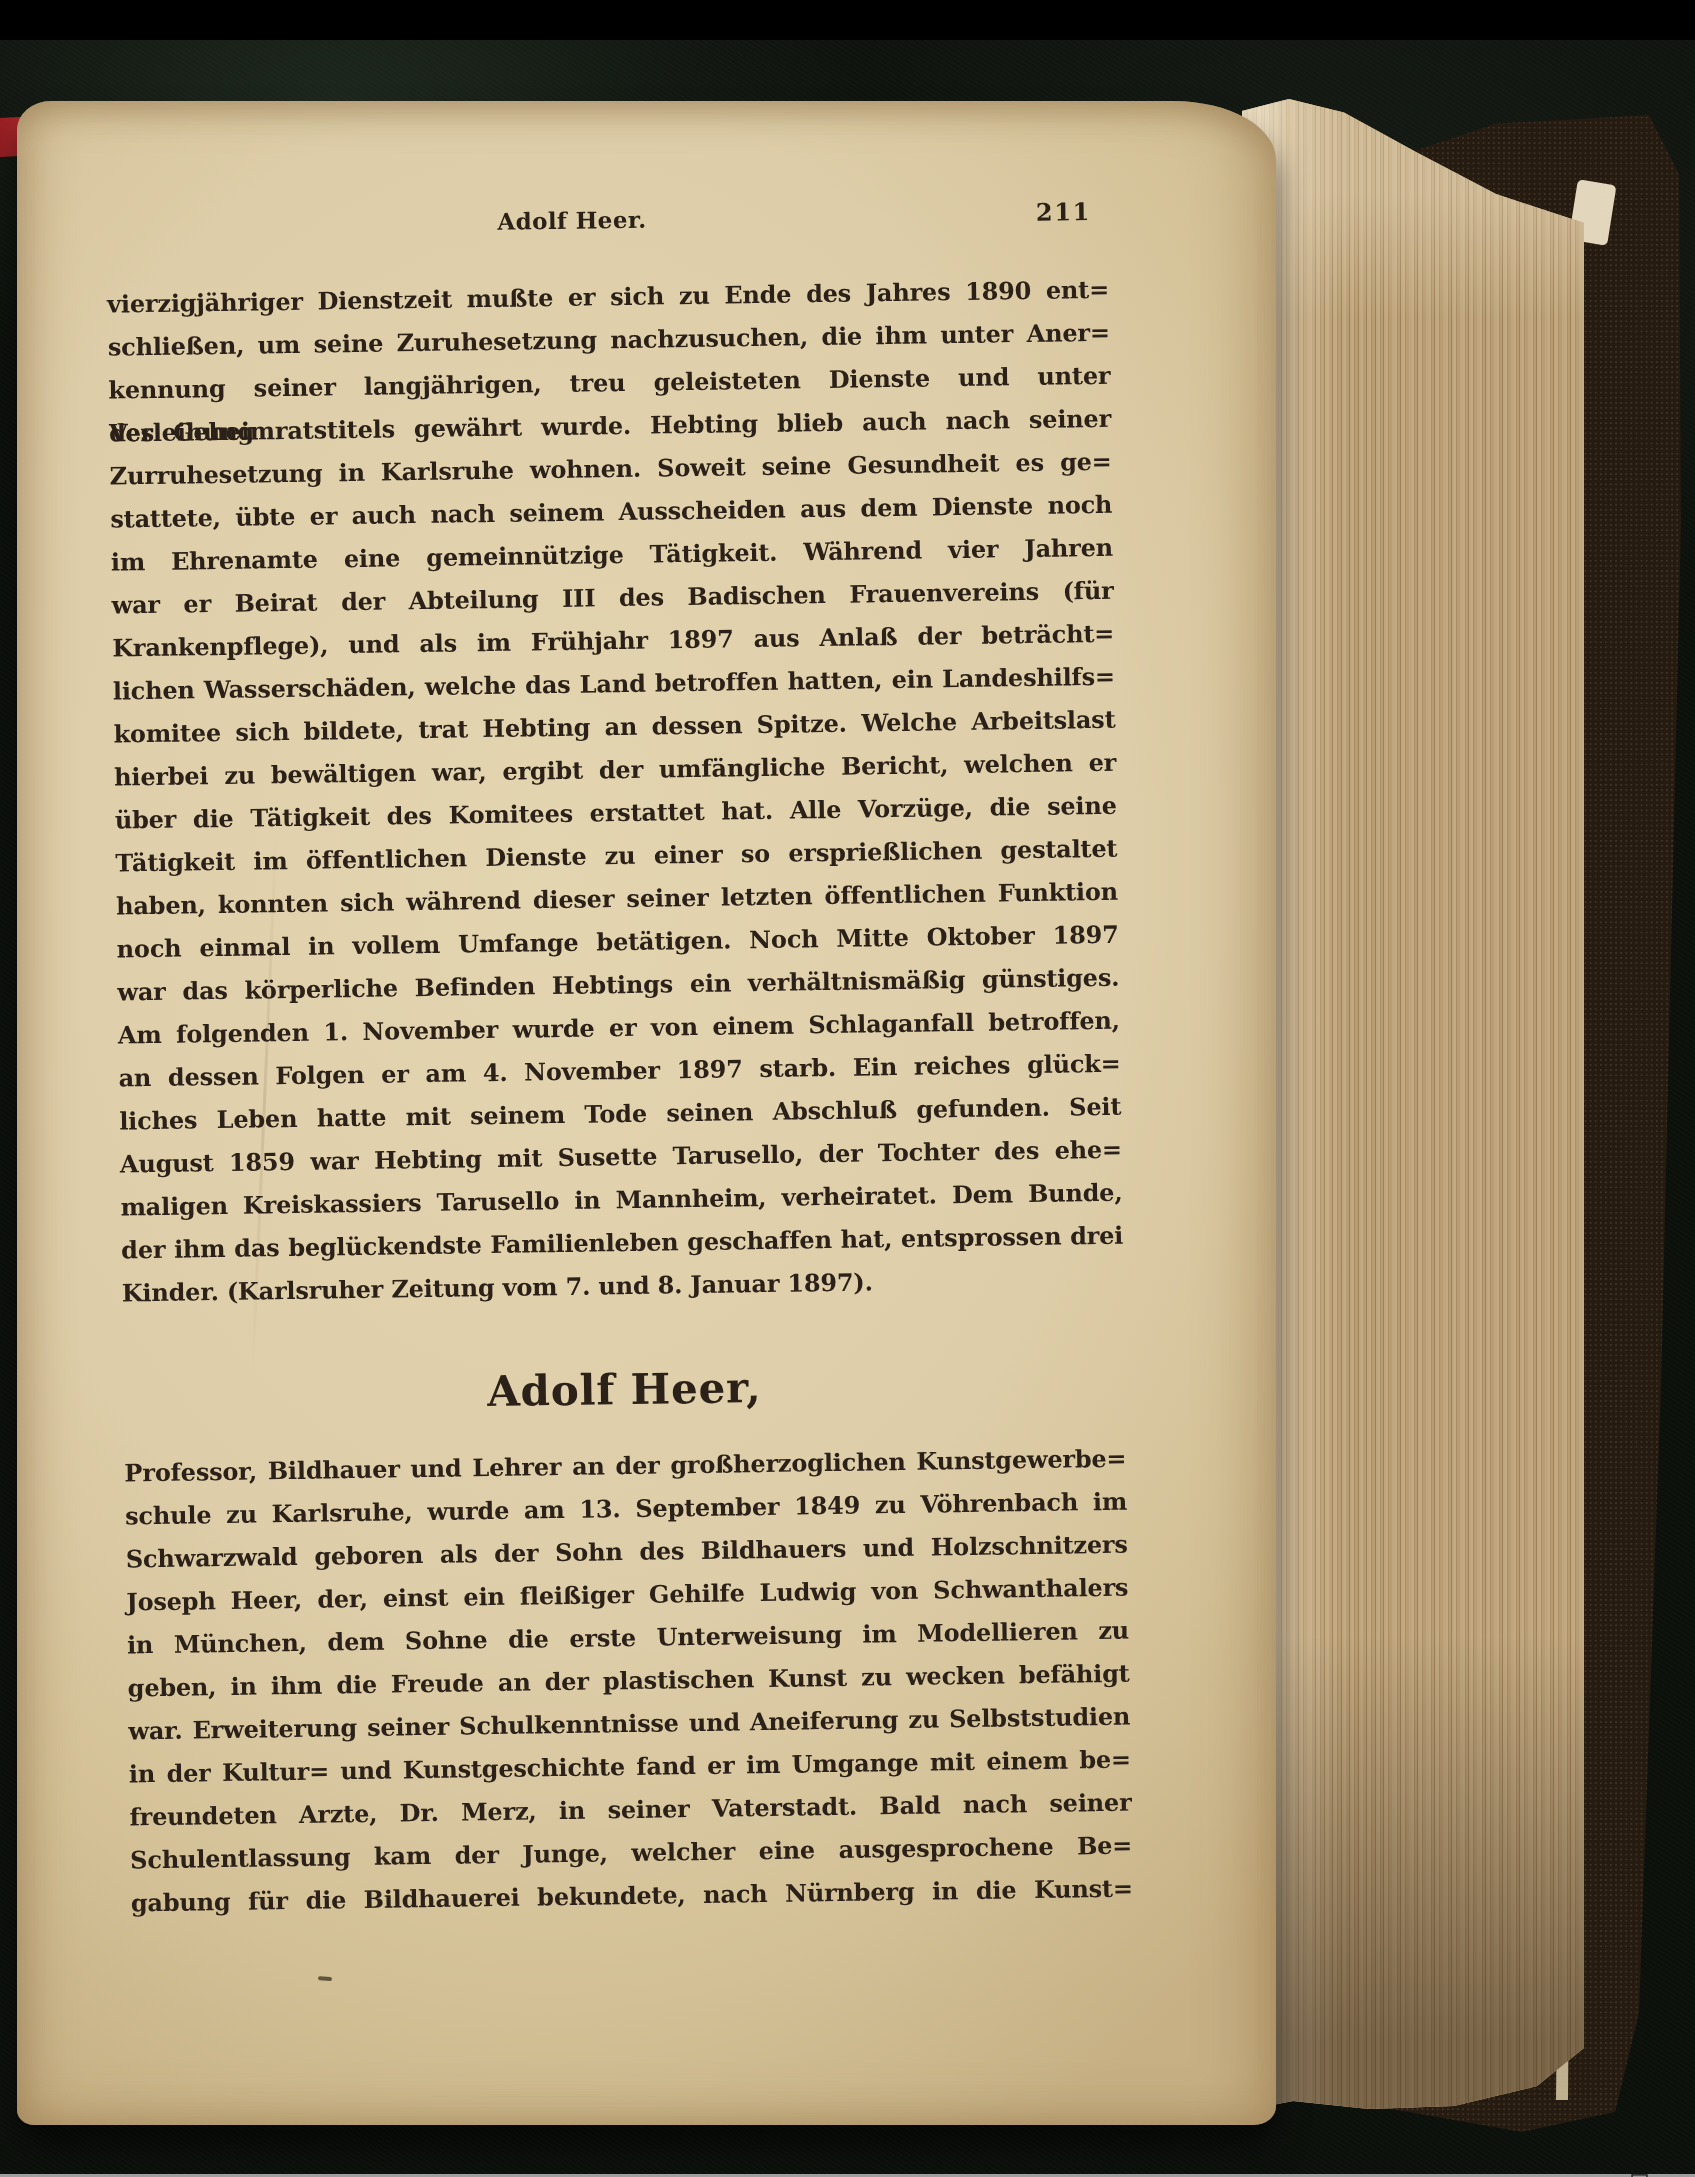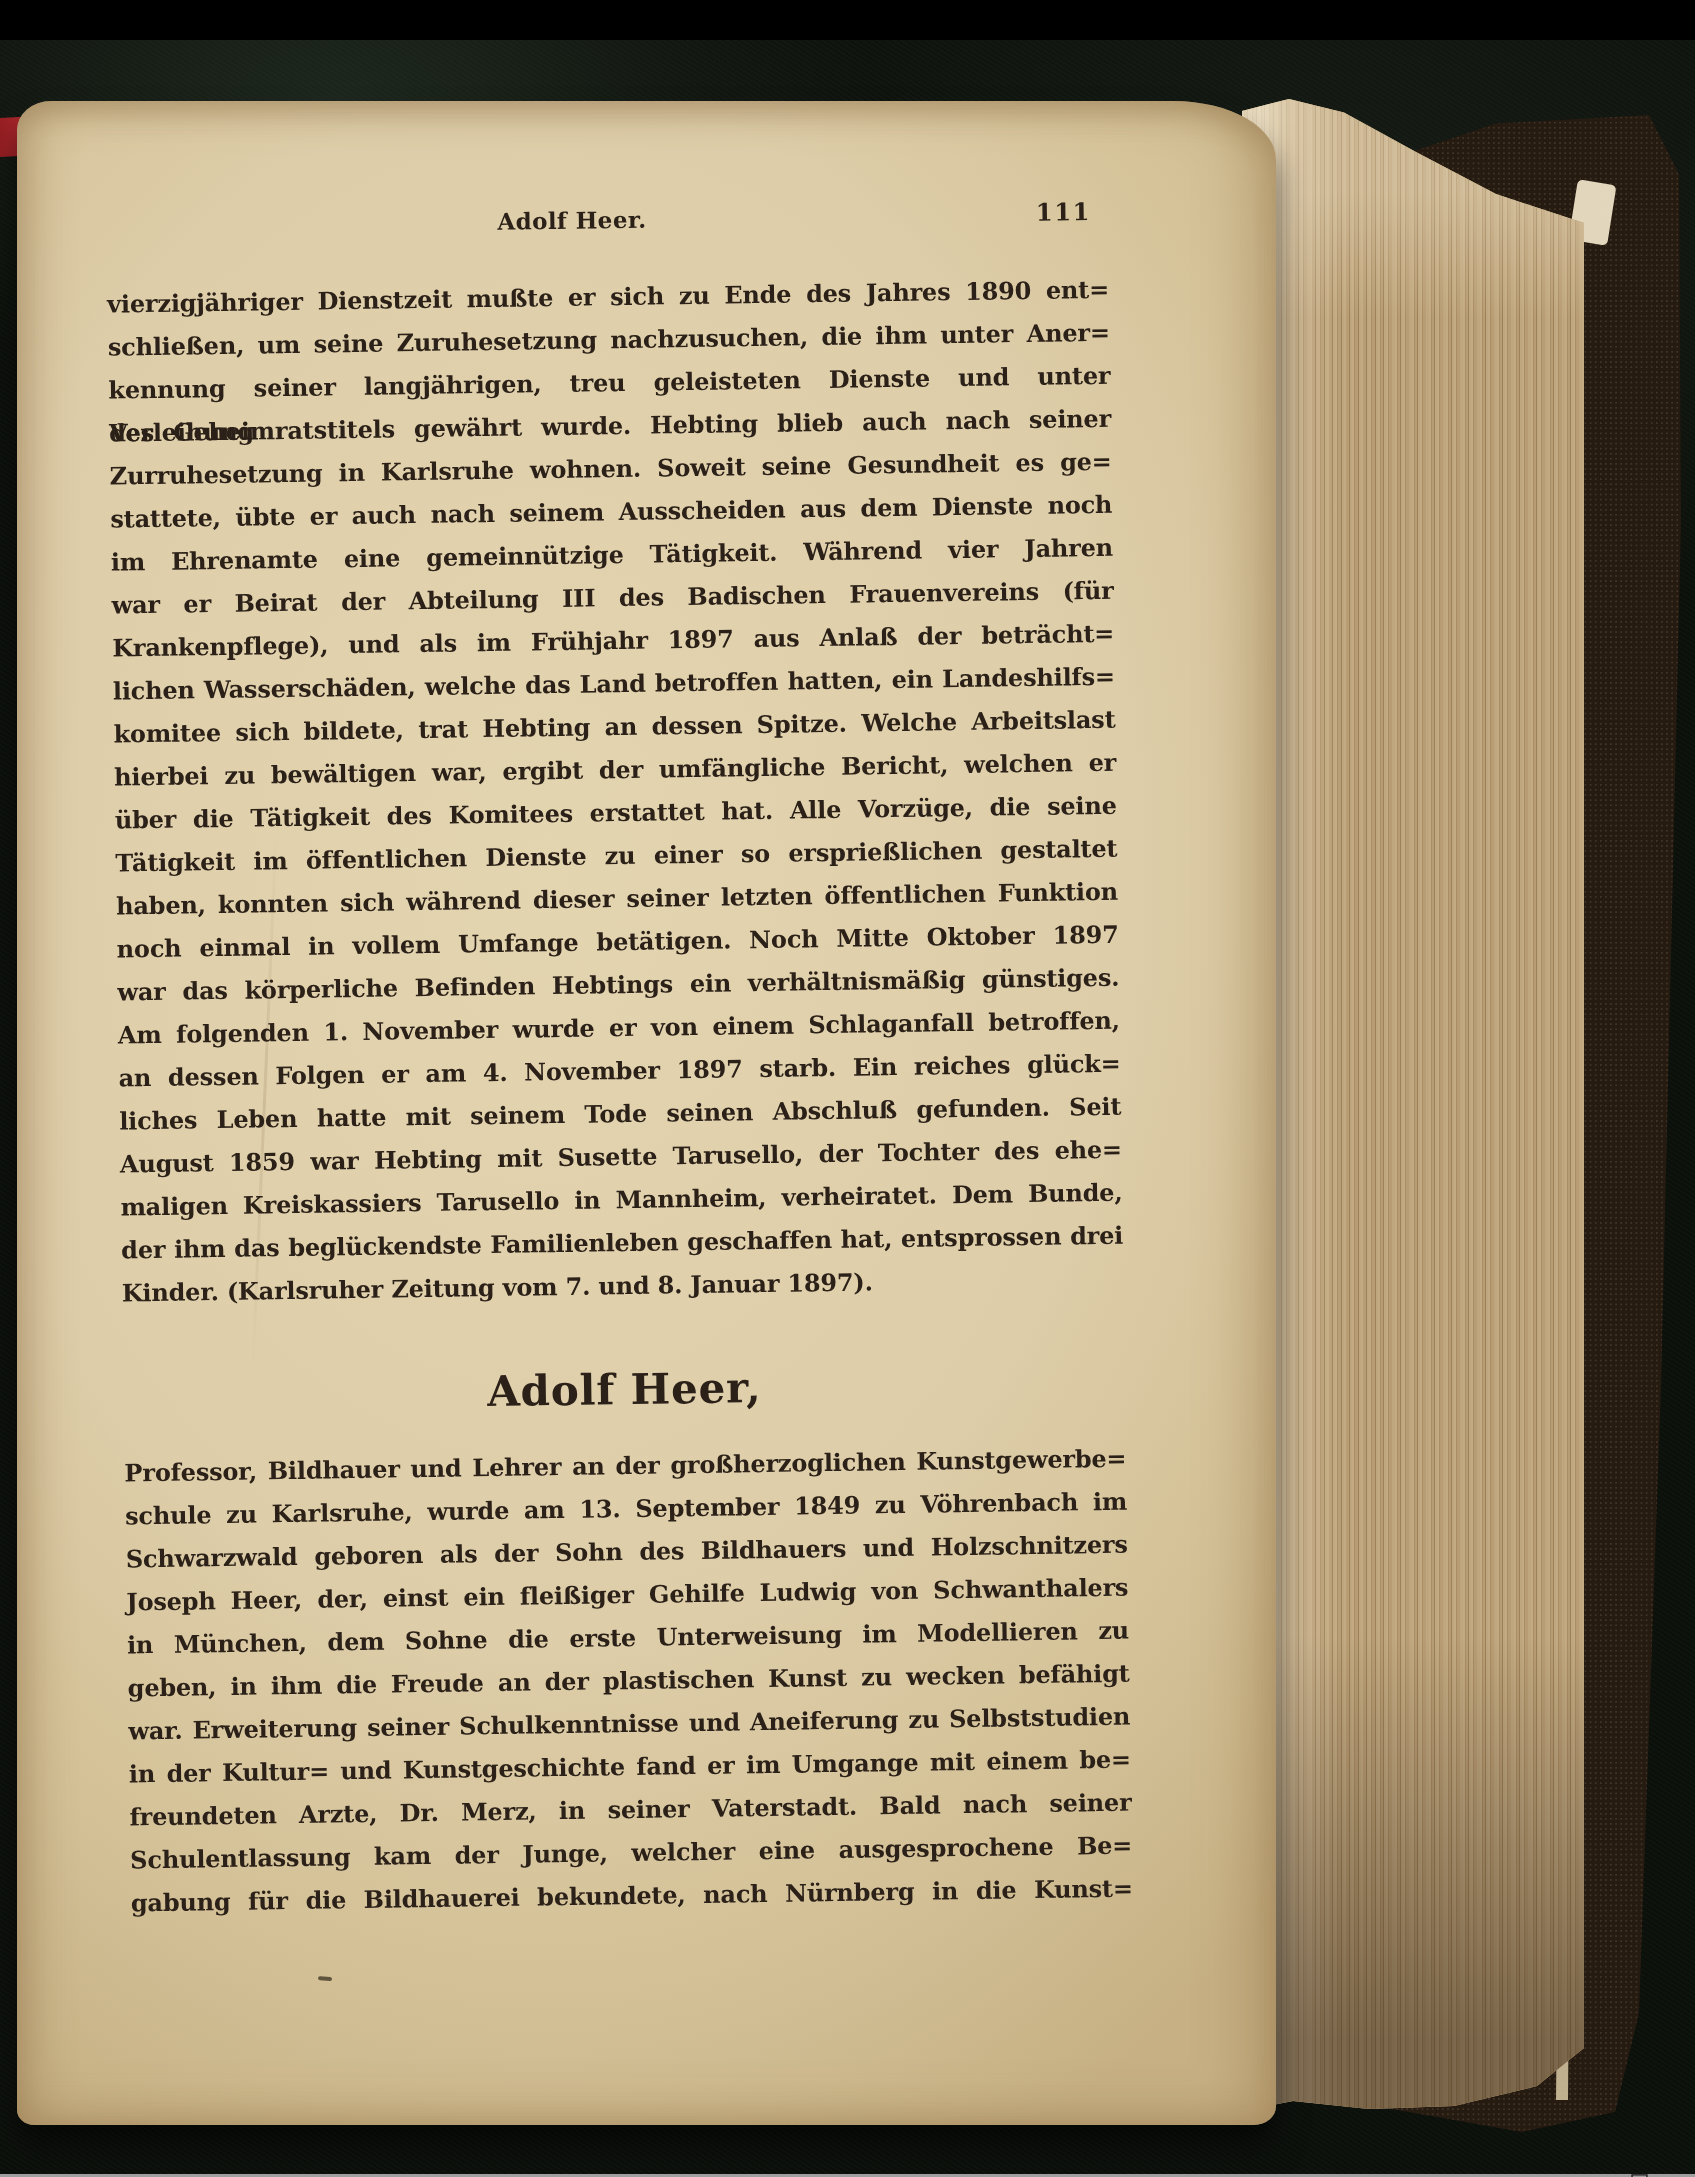"111" div.page-num { text: 111 -> 211 }
